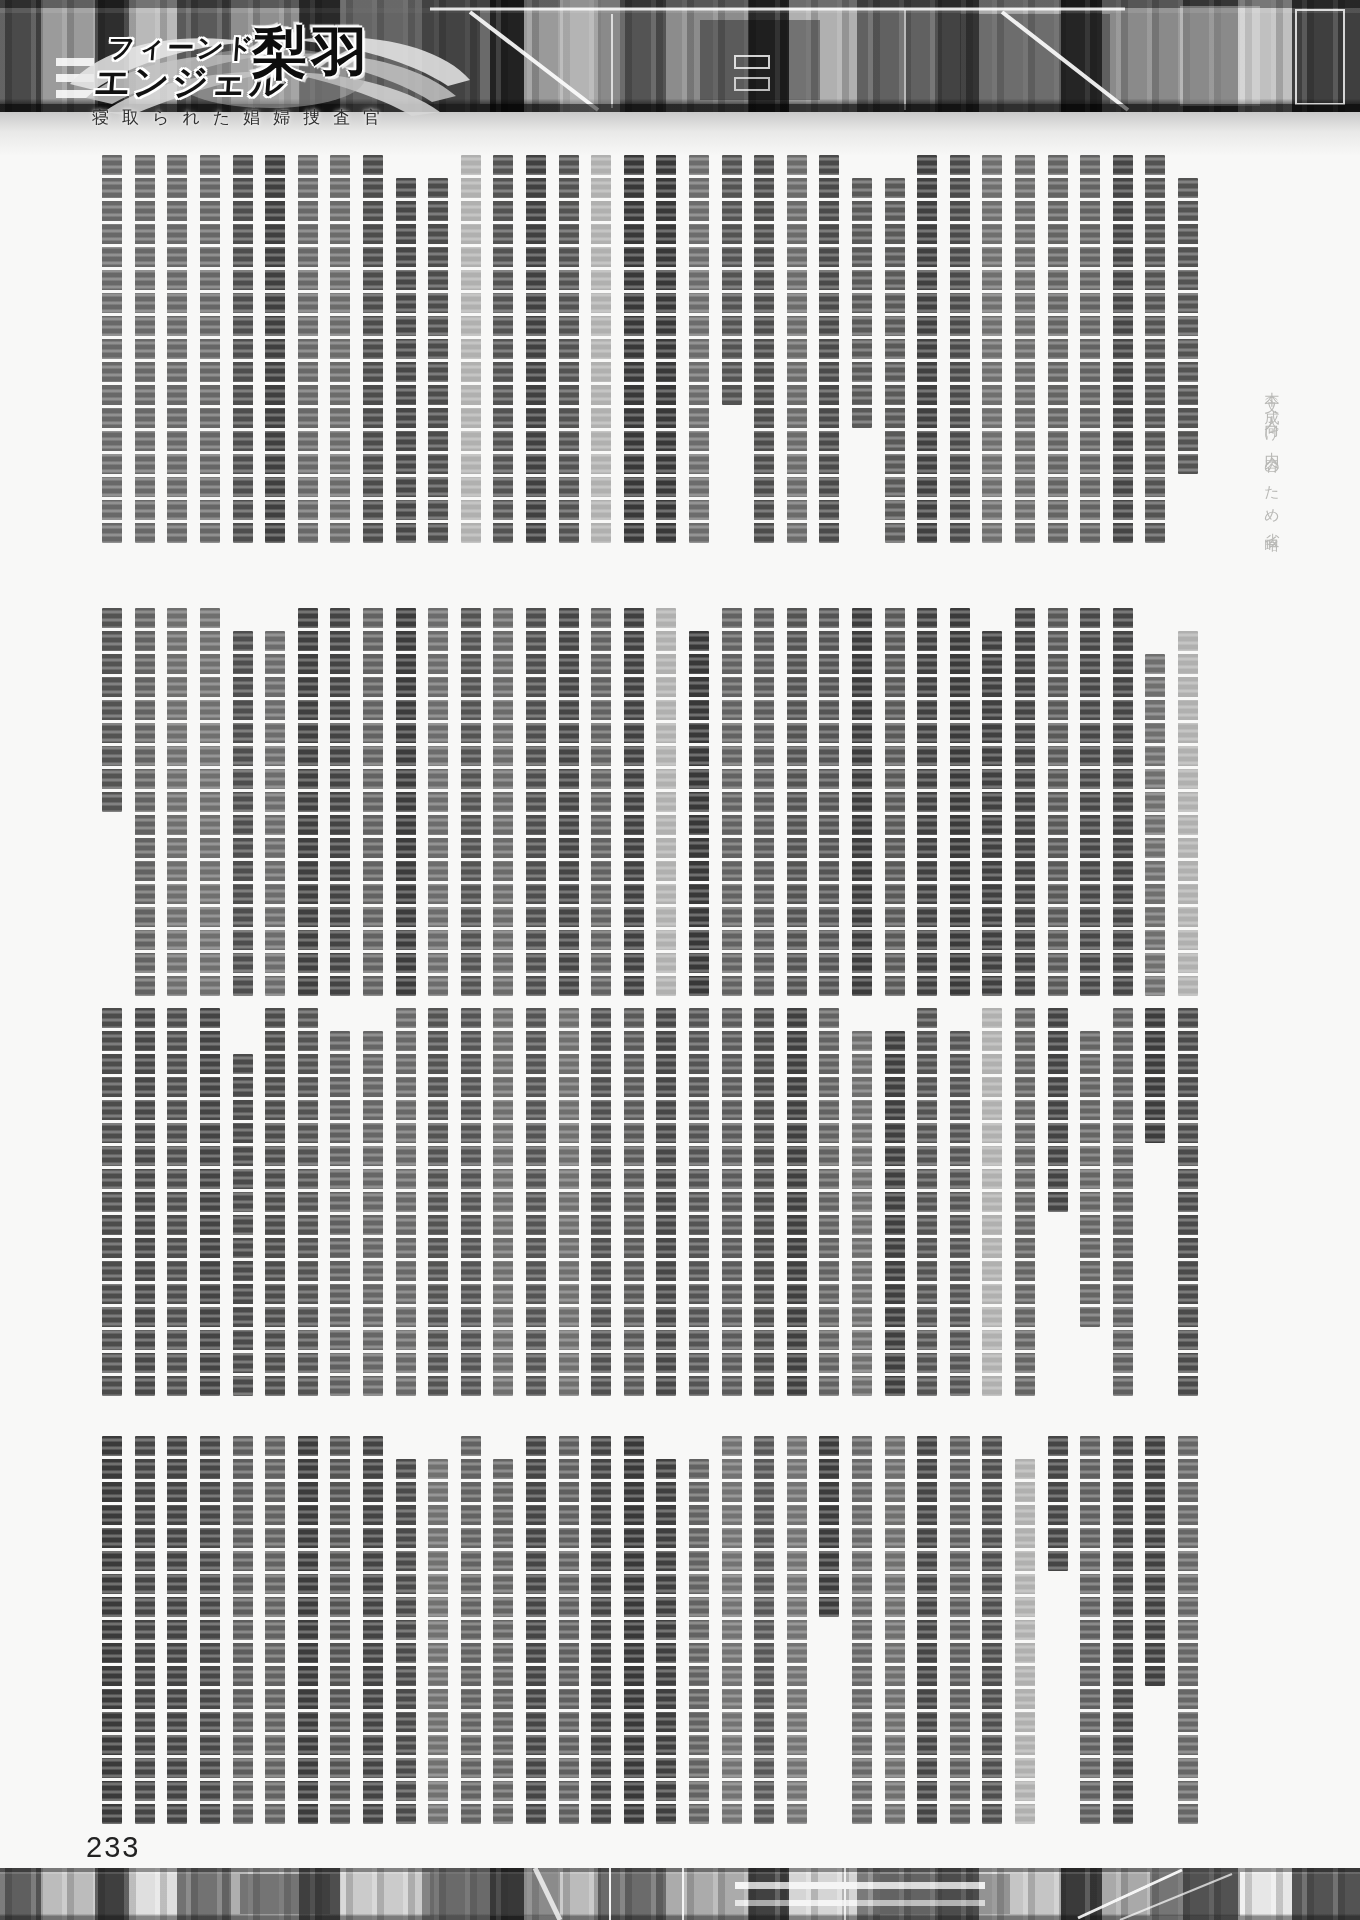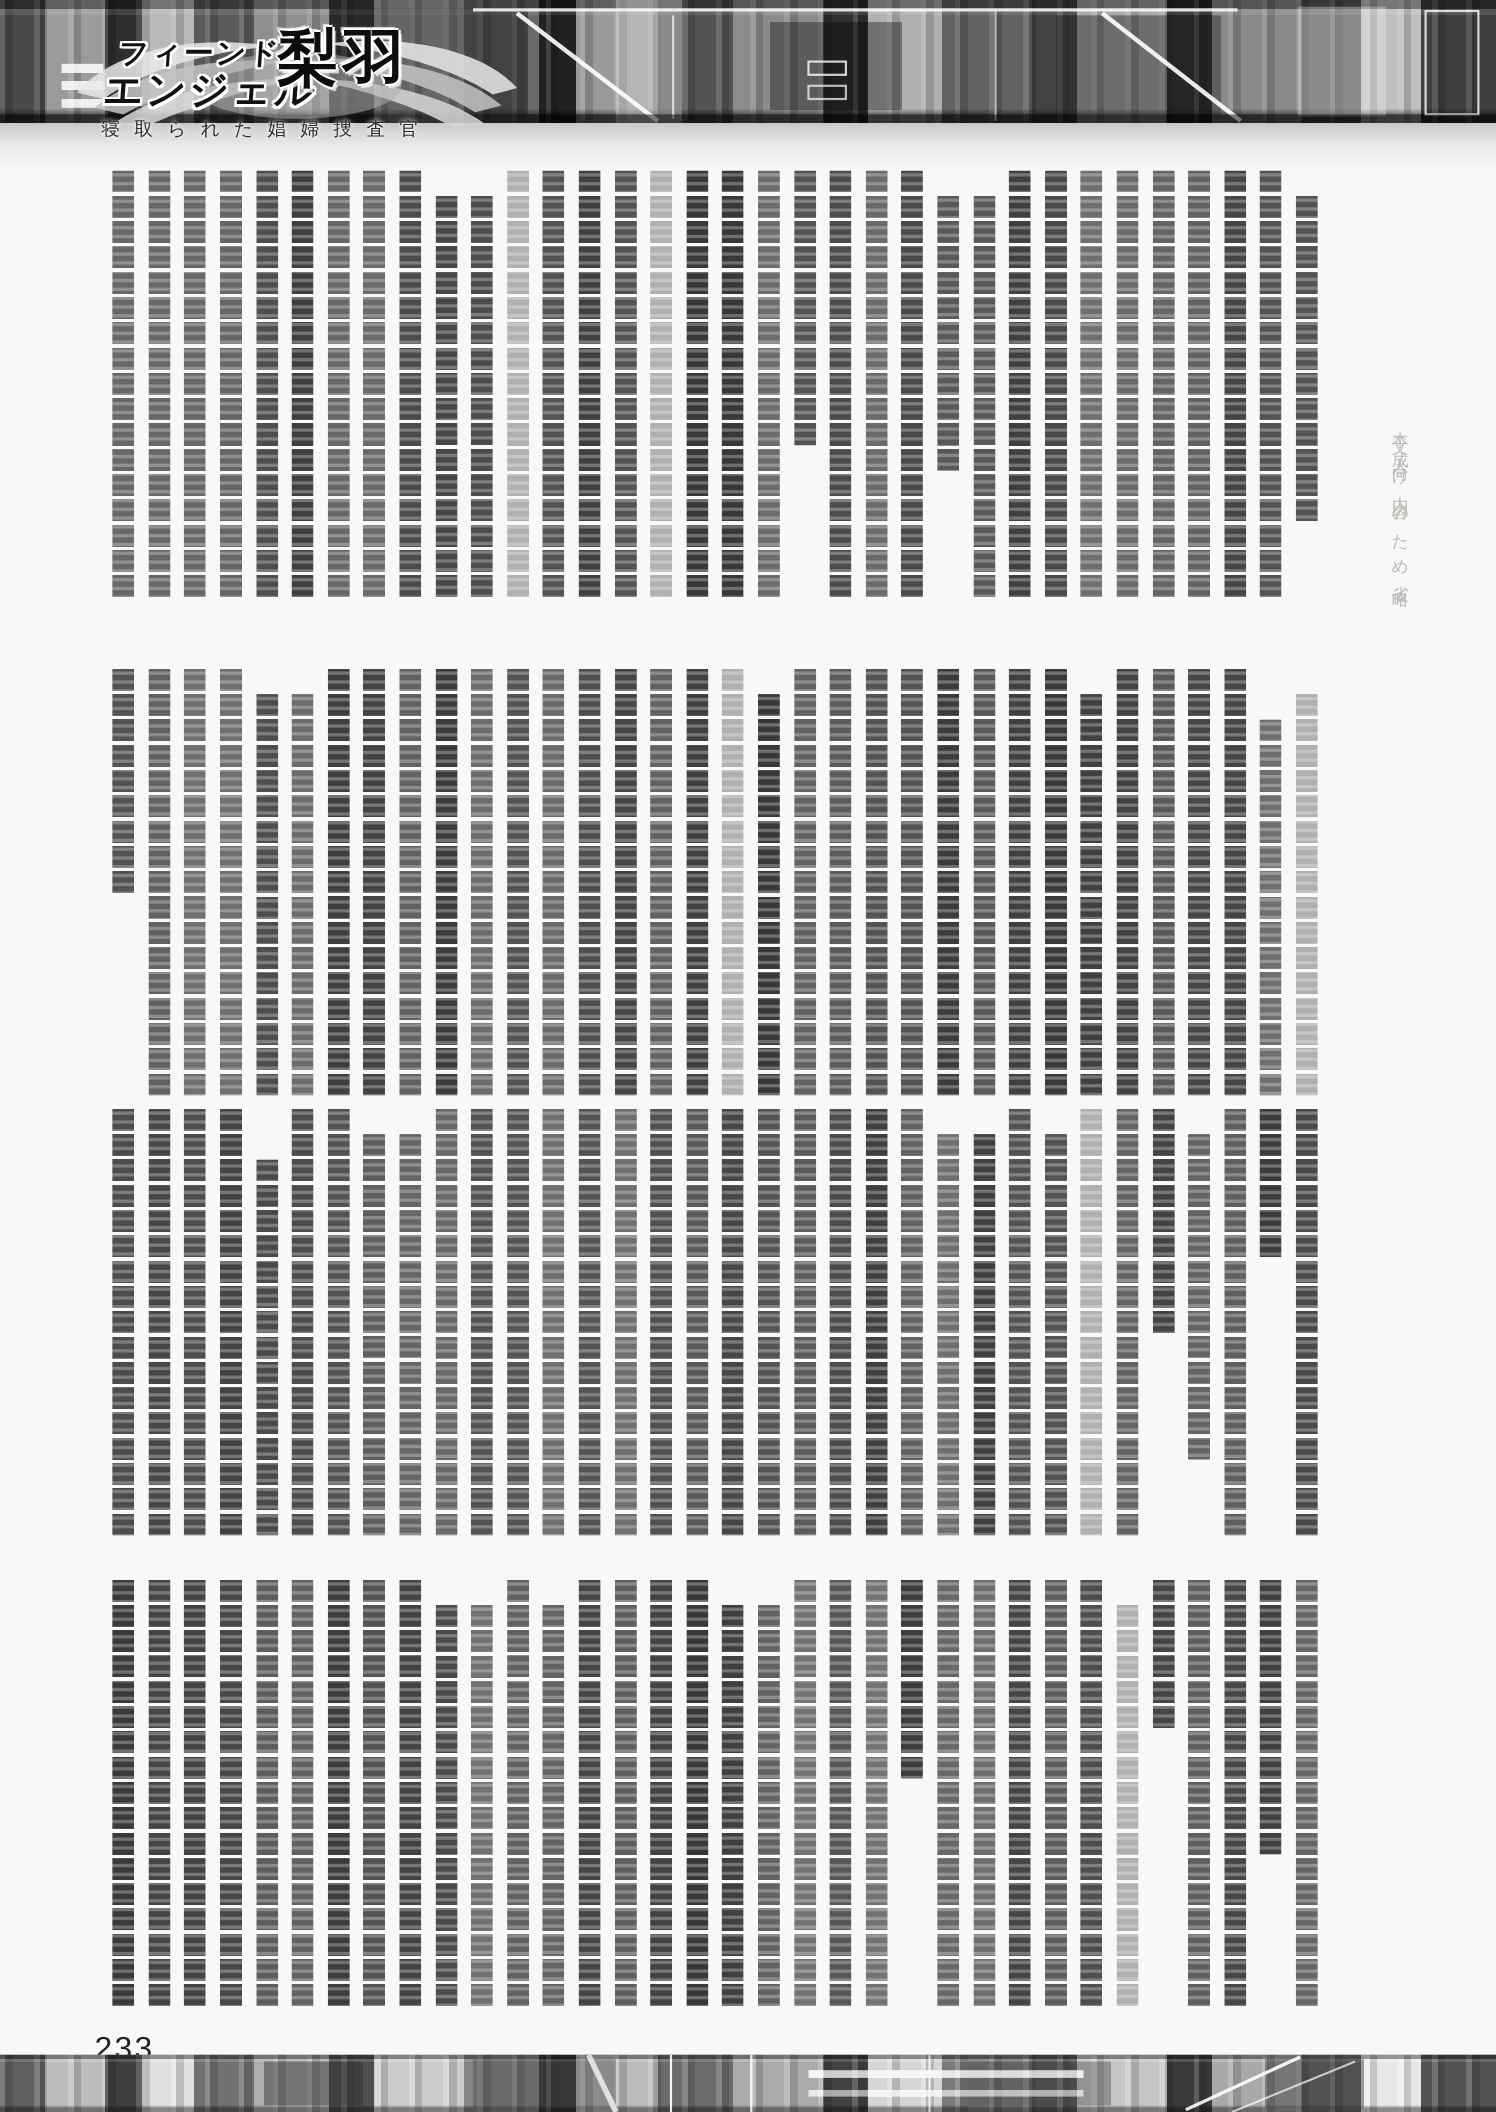"233" .page-number { margin-top: 16px -> none }
